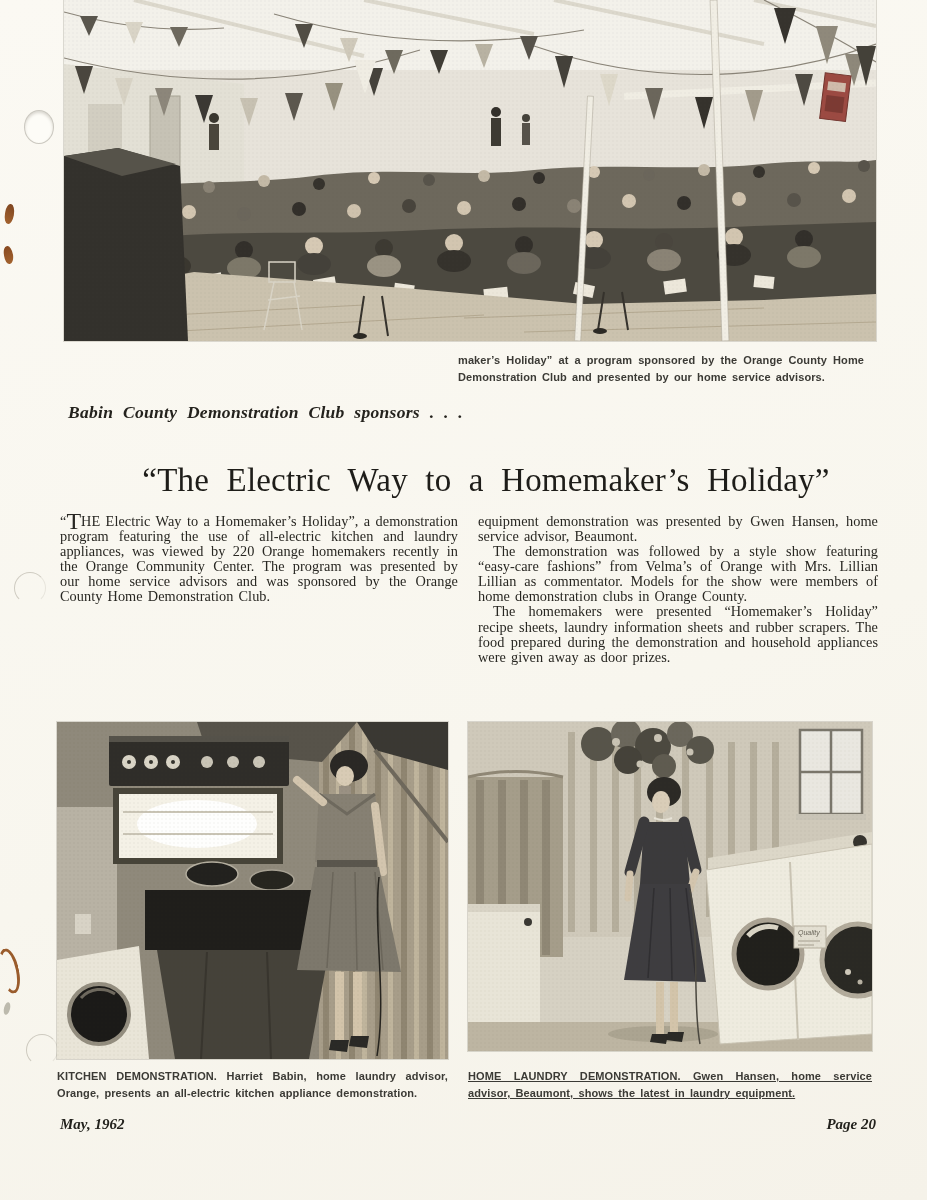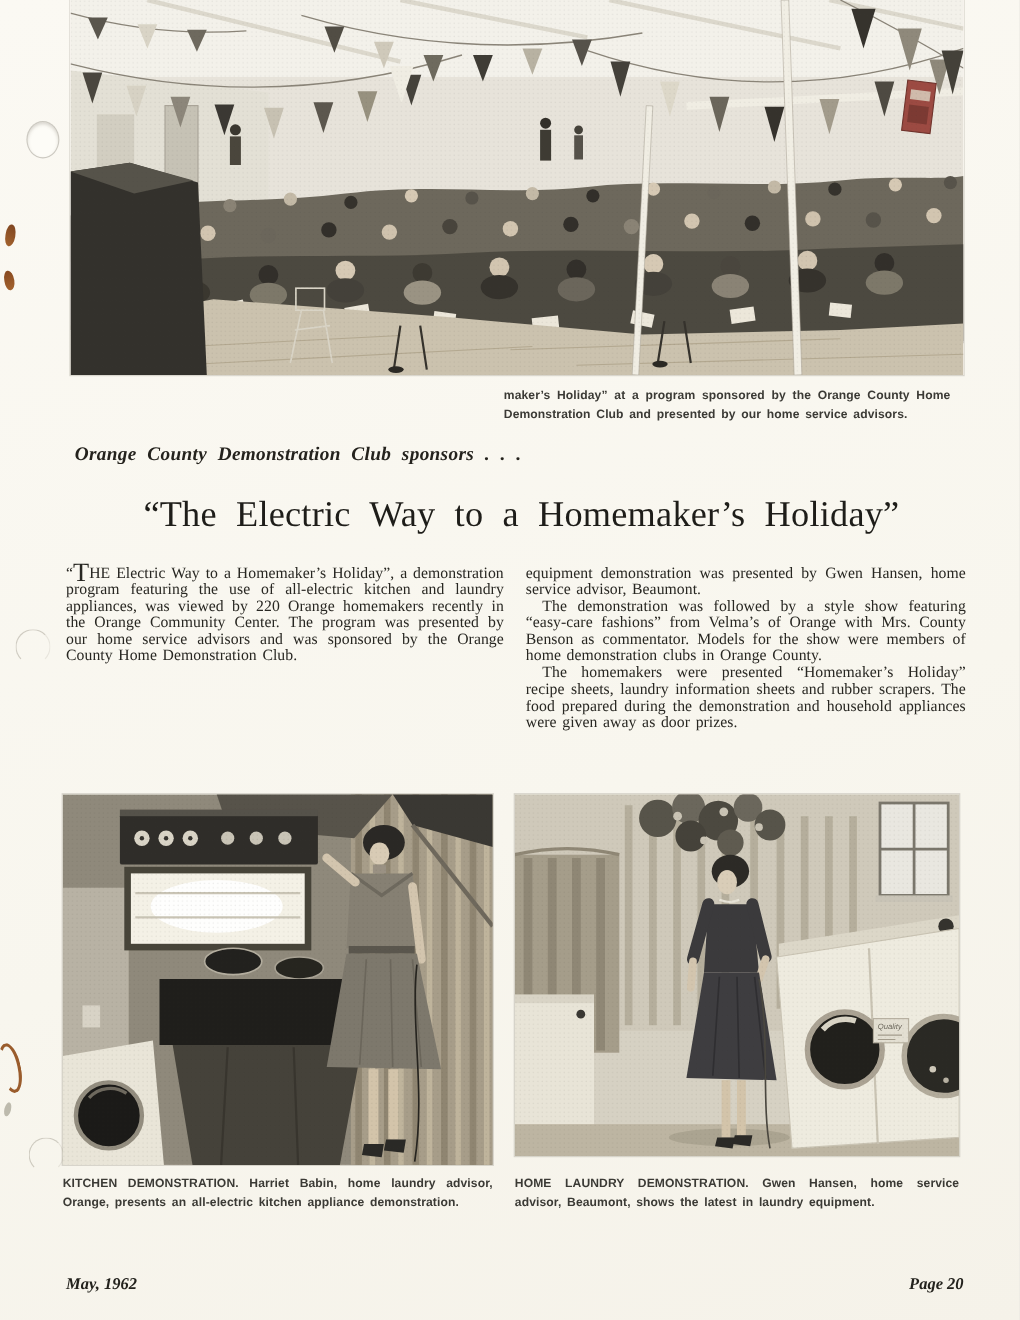"Orange County Demonstration Club" div.kicker { text: Orange -> Babin }
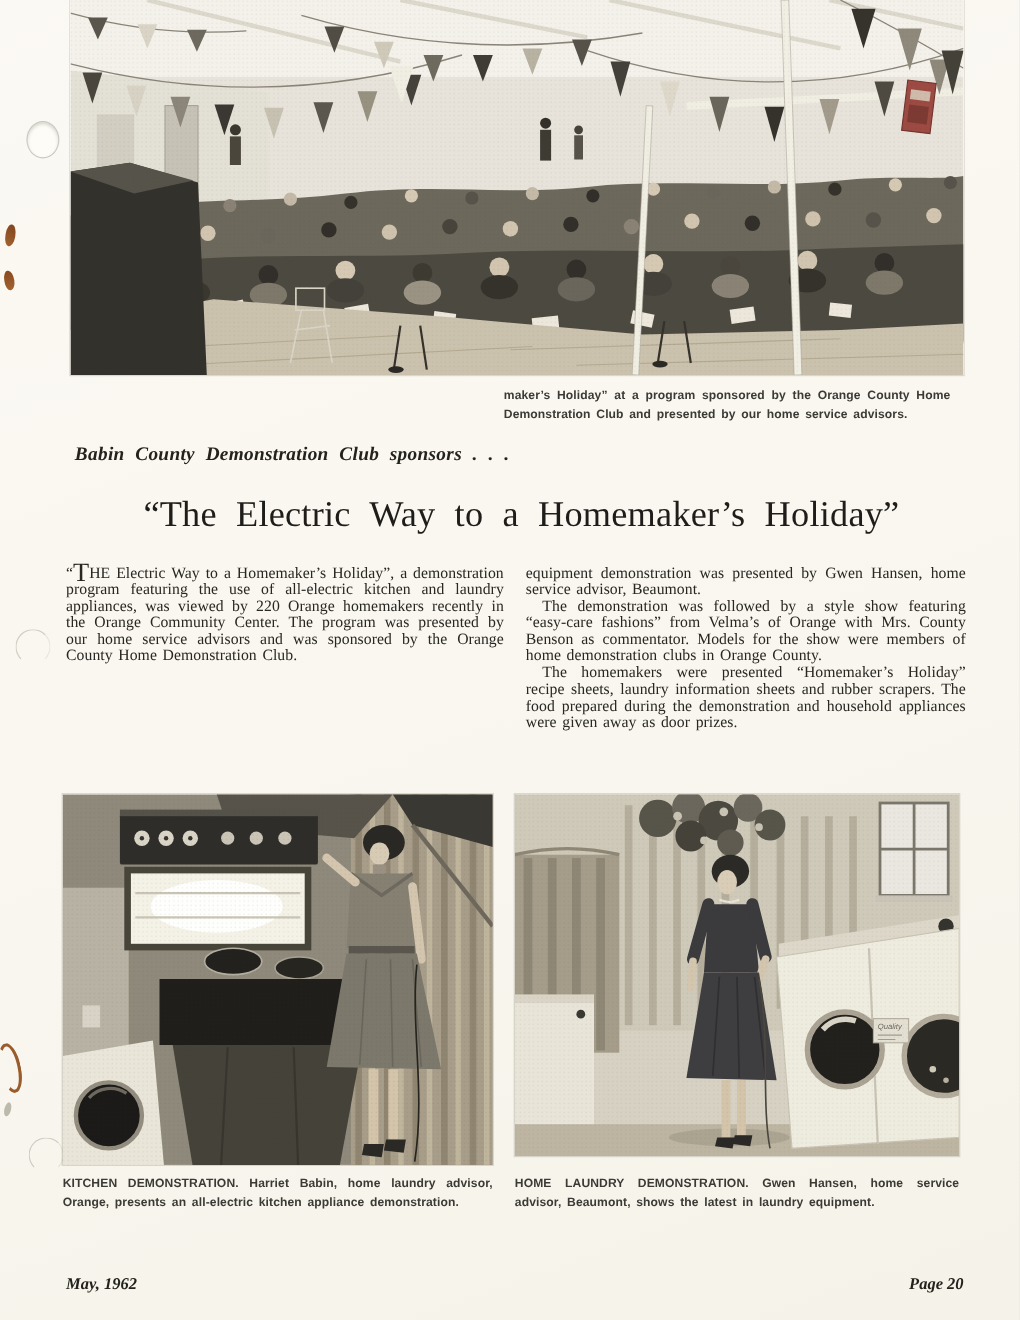"“The Electric Way to a Homemaker’s Holiday”" h1.headline { margin: 4px -> 16px }
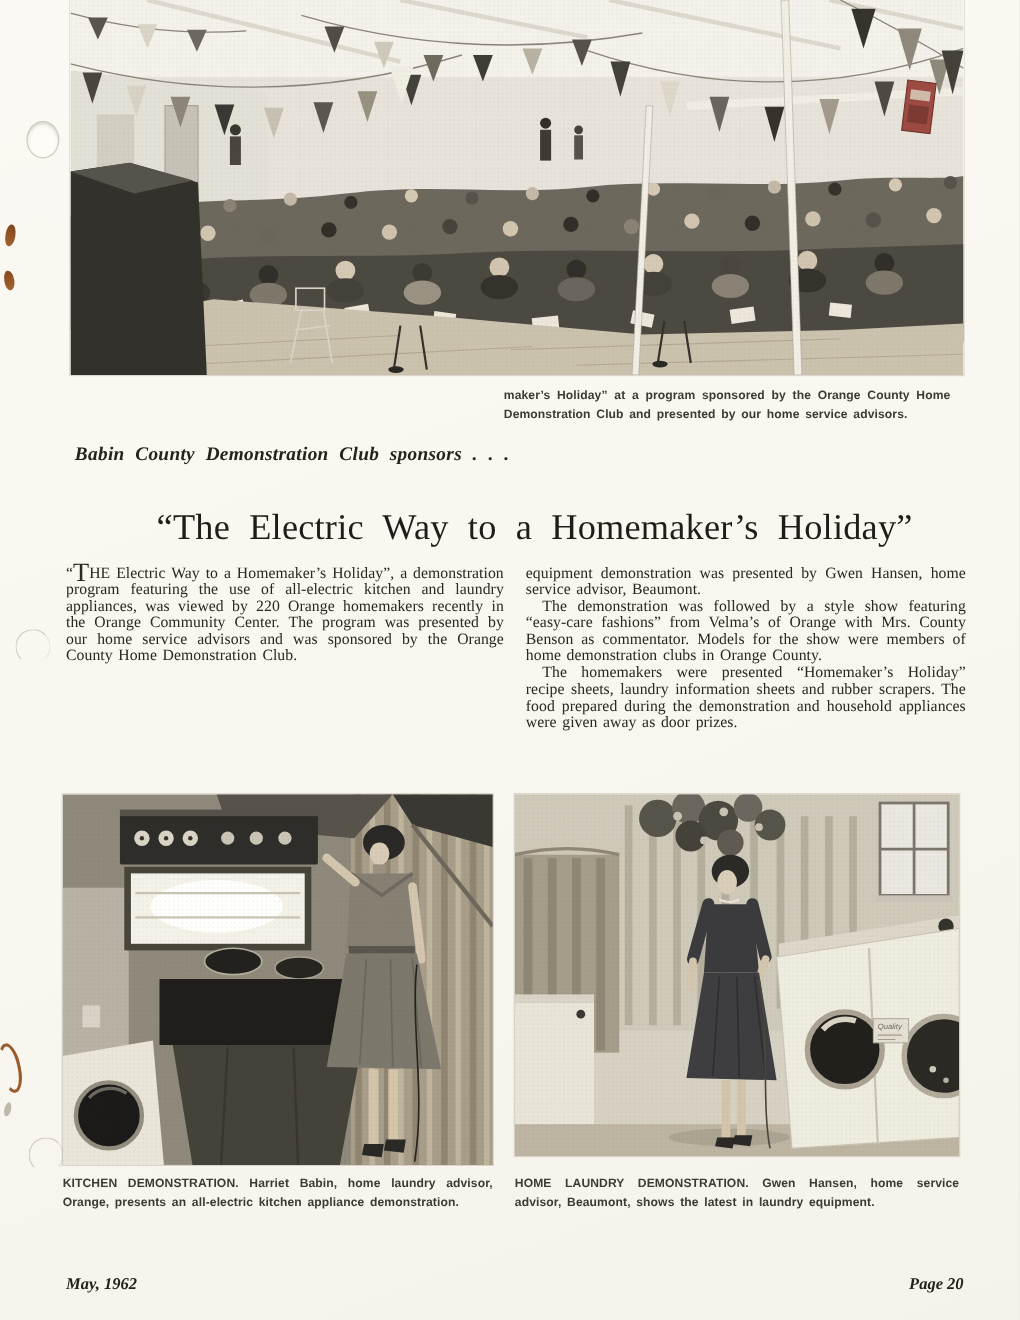"The demonstration was followed by" p.indent { text: County Benson -> Lillian Lillian }
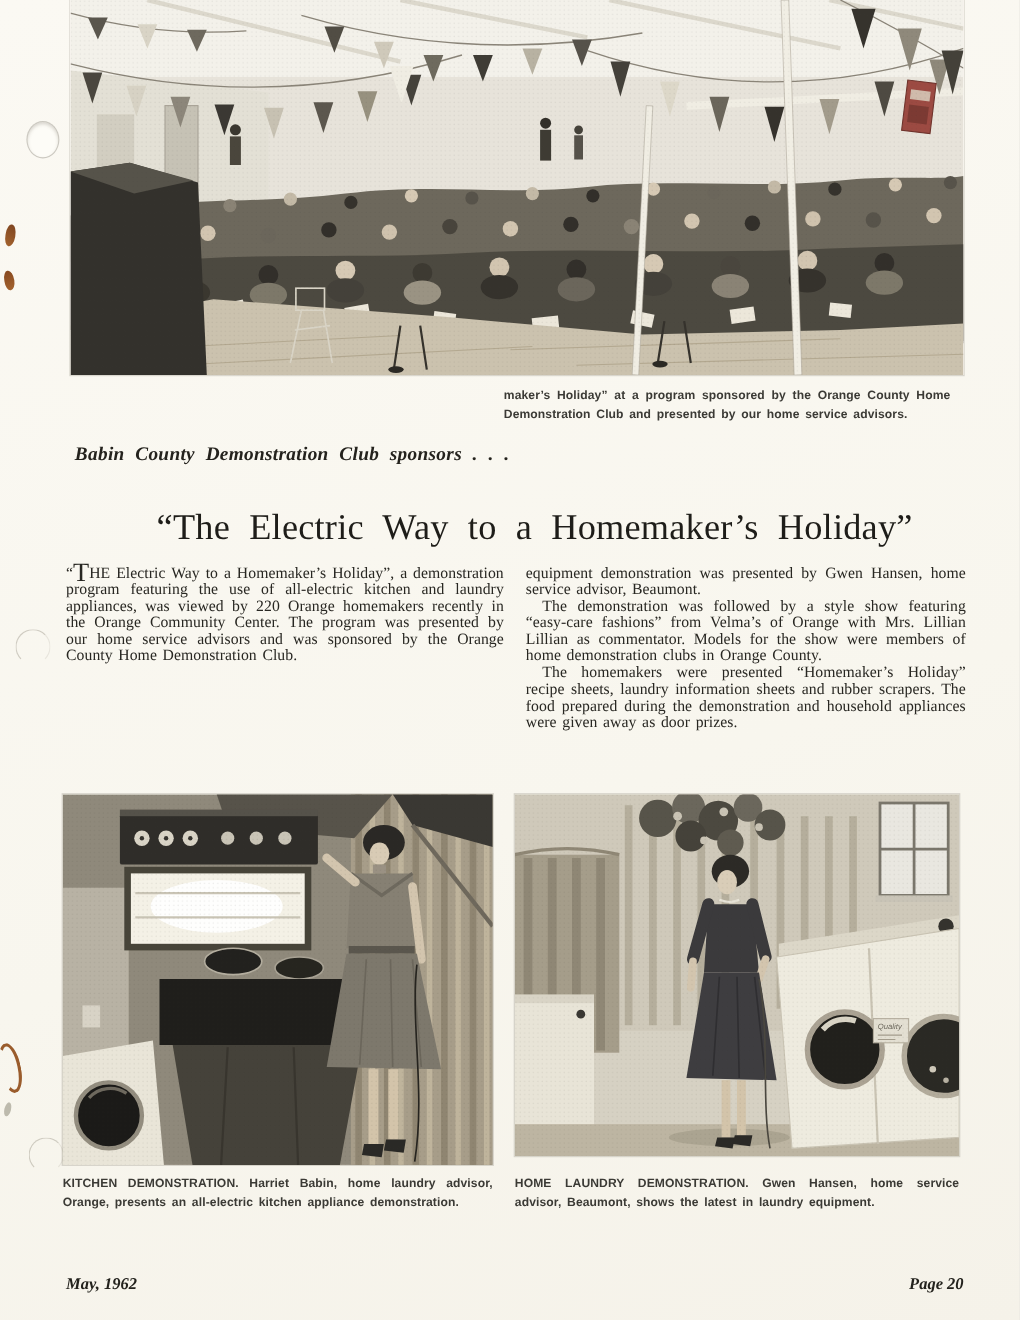"HOME LAUNDRY DEMONSTRATION. Gwen Hansen," div.photo-caption { text-decoration: none -> underline }
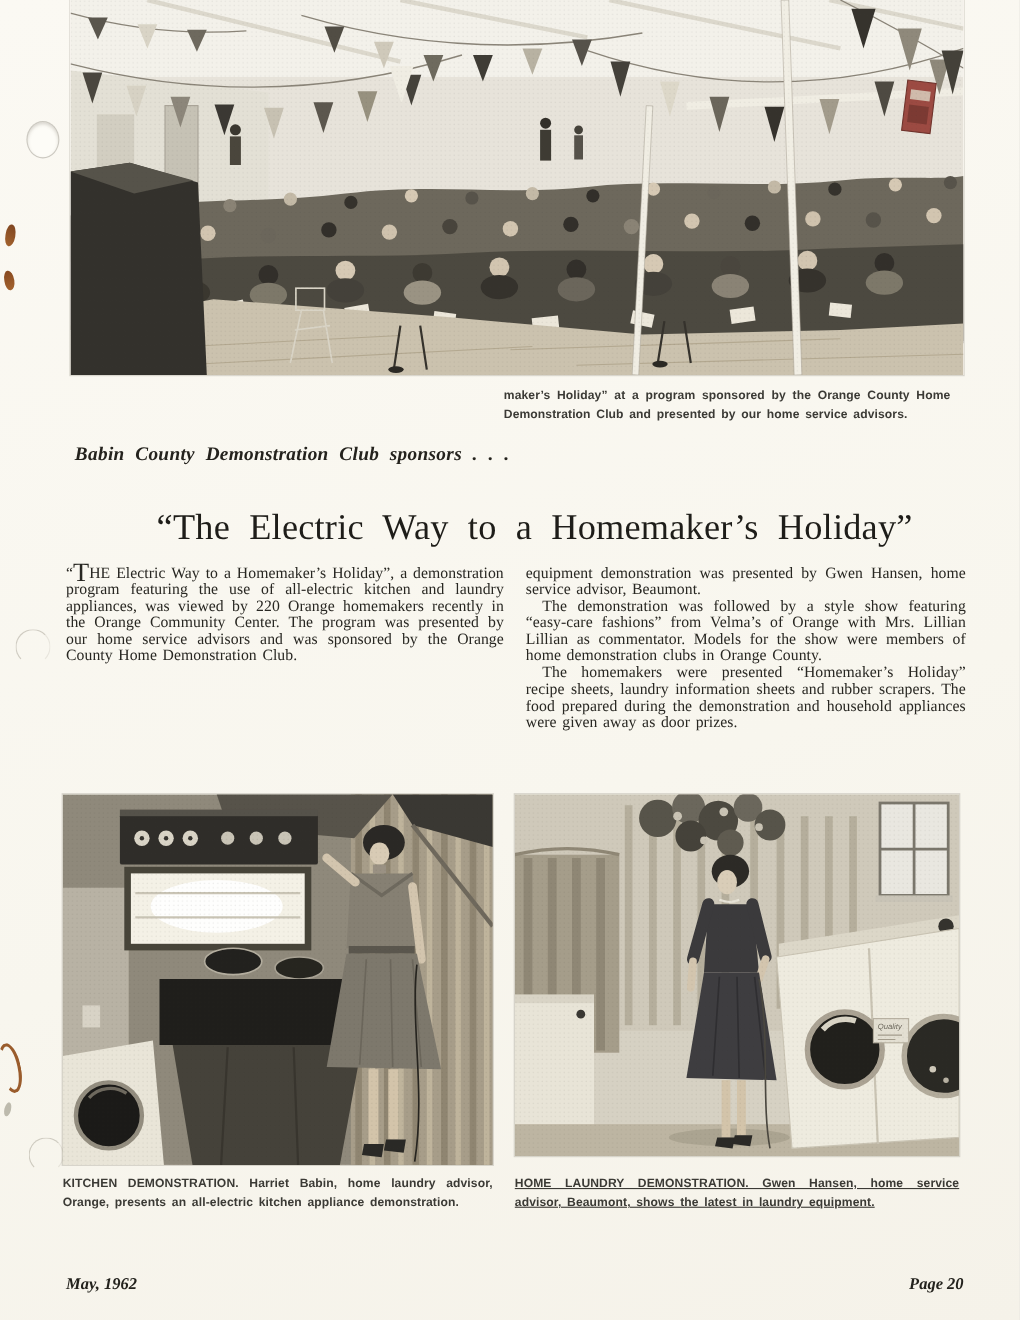"May, 1962" .footer { top: 1160px -> 1116px }
